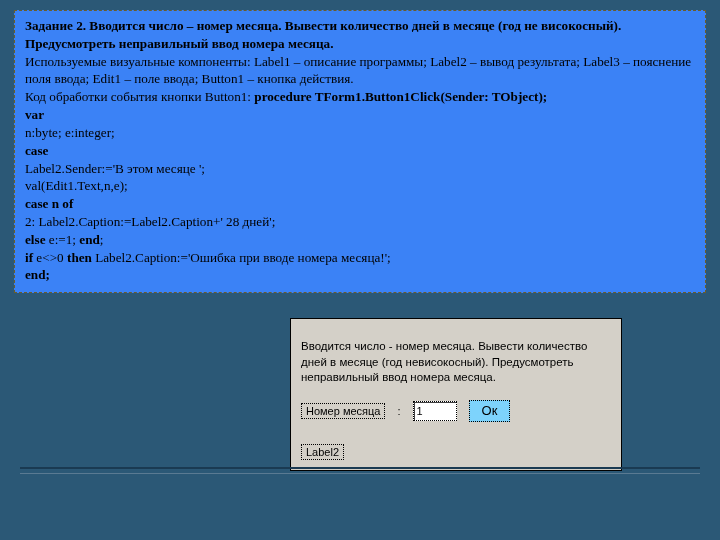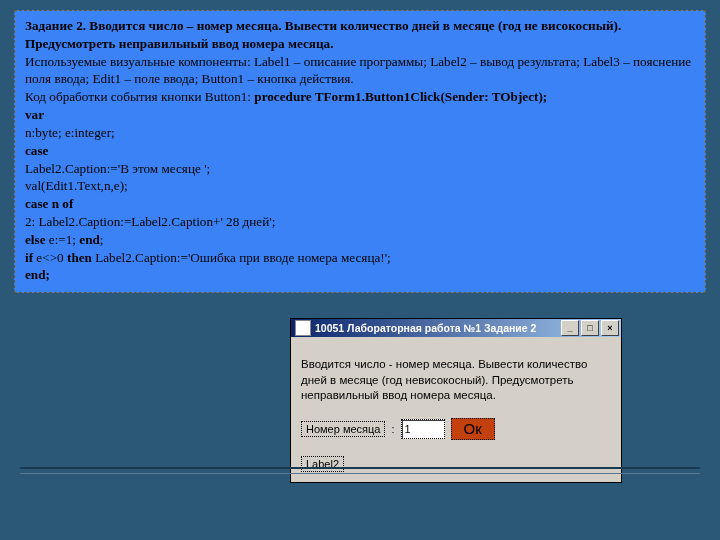"Label2.Caption:='В этом месяце ';" div { text: Label2.Caption -> Label2.Sender }
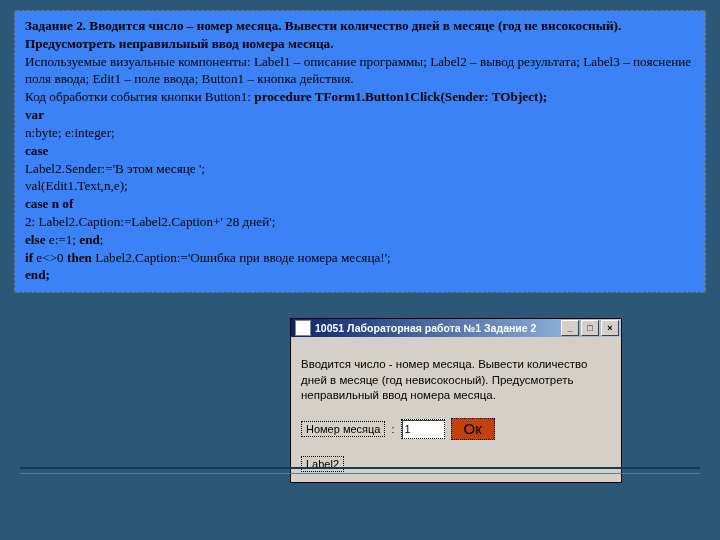"10051 Лабораторная работа №1 Задание" div.titlebar { html: <div> <span></span> <span>10051 Лабораторная работа №1 Задание 2</span> <div> <div>_</div> <div>□</div> <div>×</div> </div> </div> -> none }
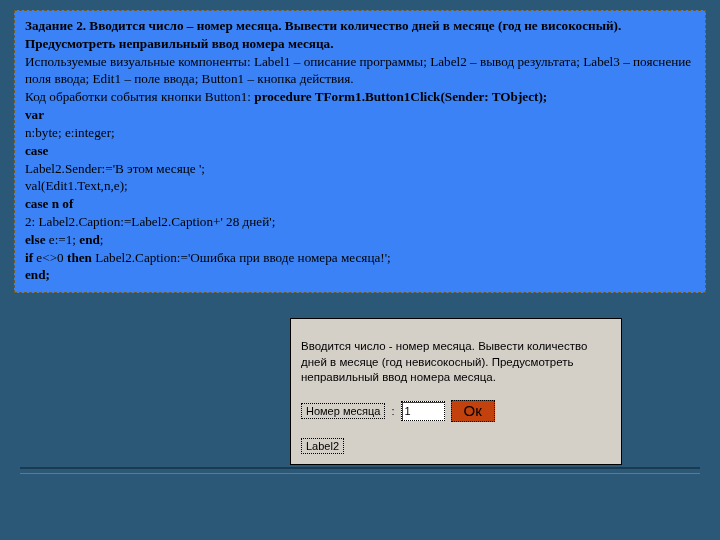"Номер месяца" .row { gap: 6px -> 12px; margin-bottom: 16px -> 22px }
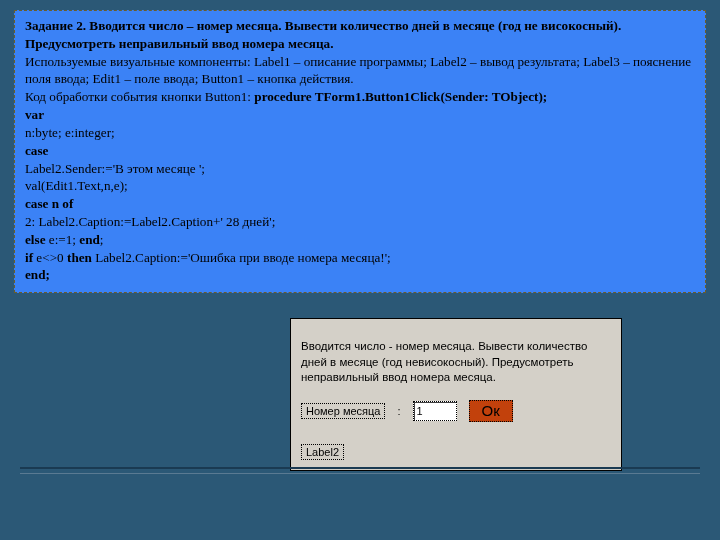"Ок" .btn { background: #c2410c -> #7dd3fc; font-size: 15px -> 13px }
